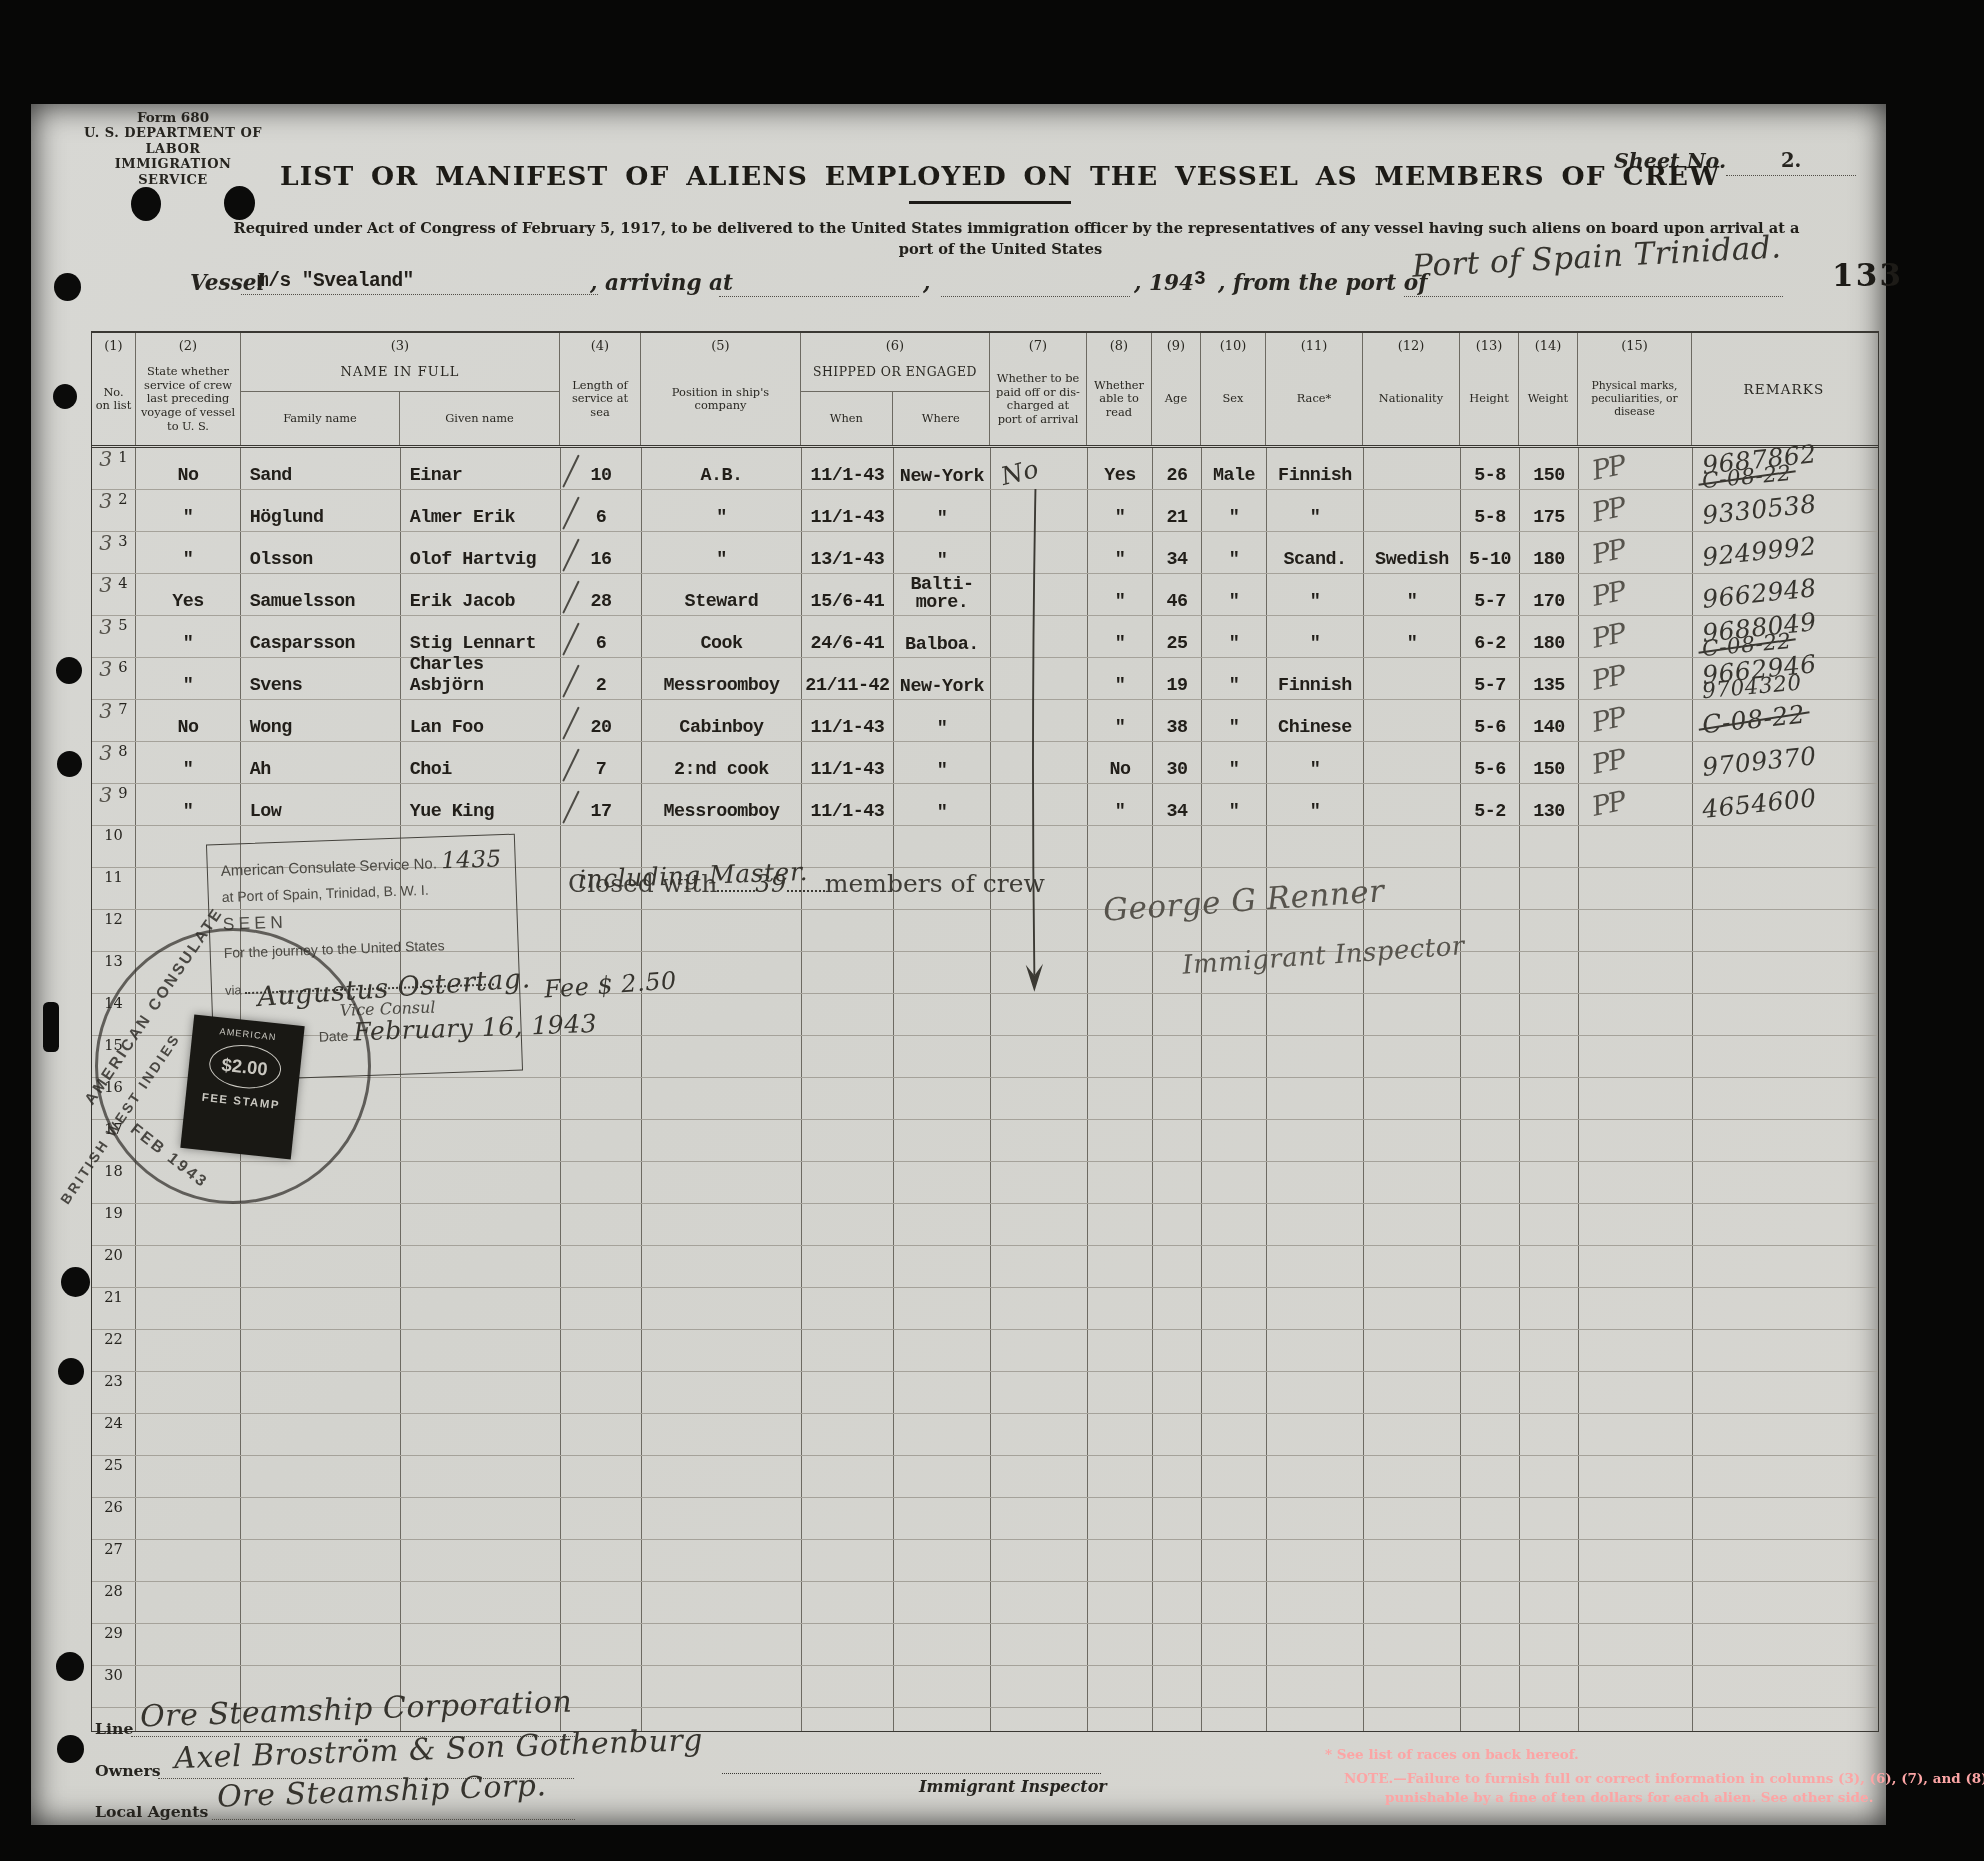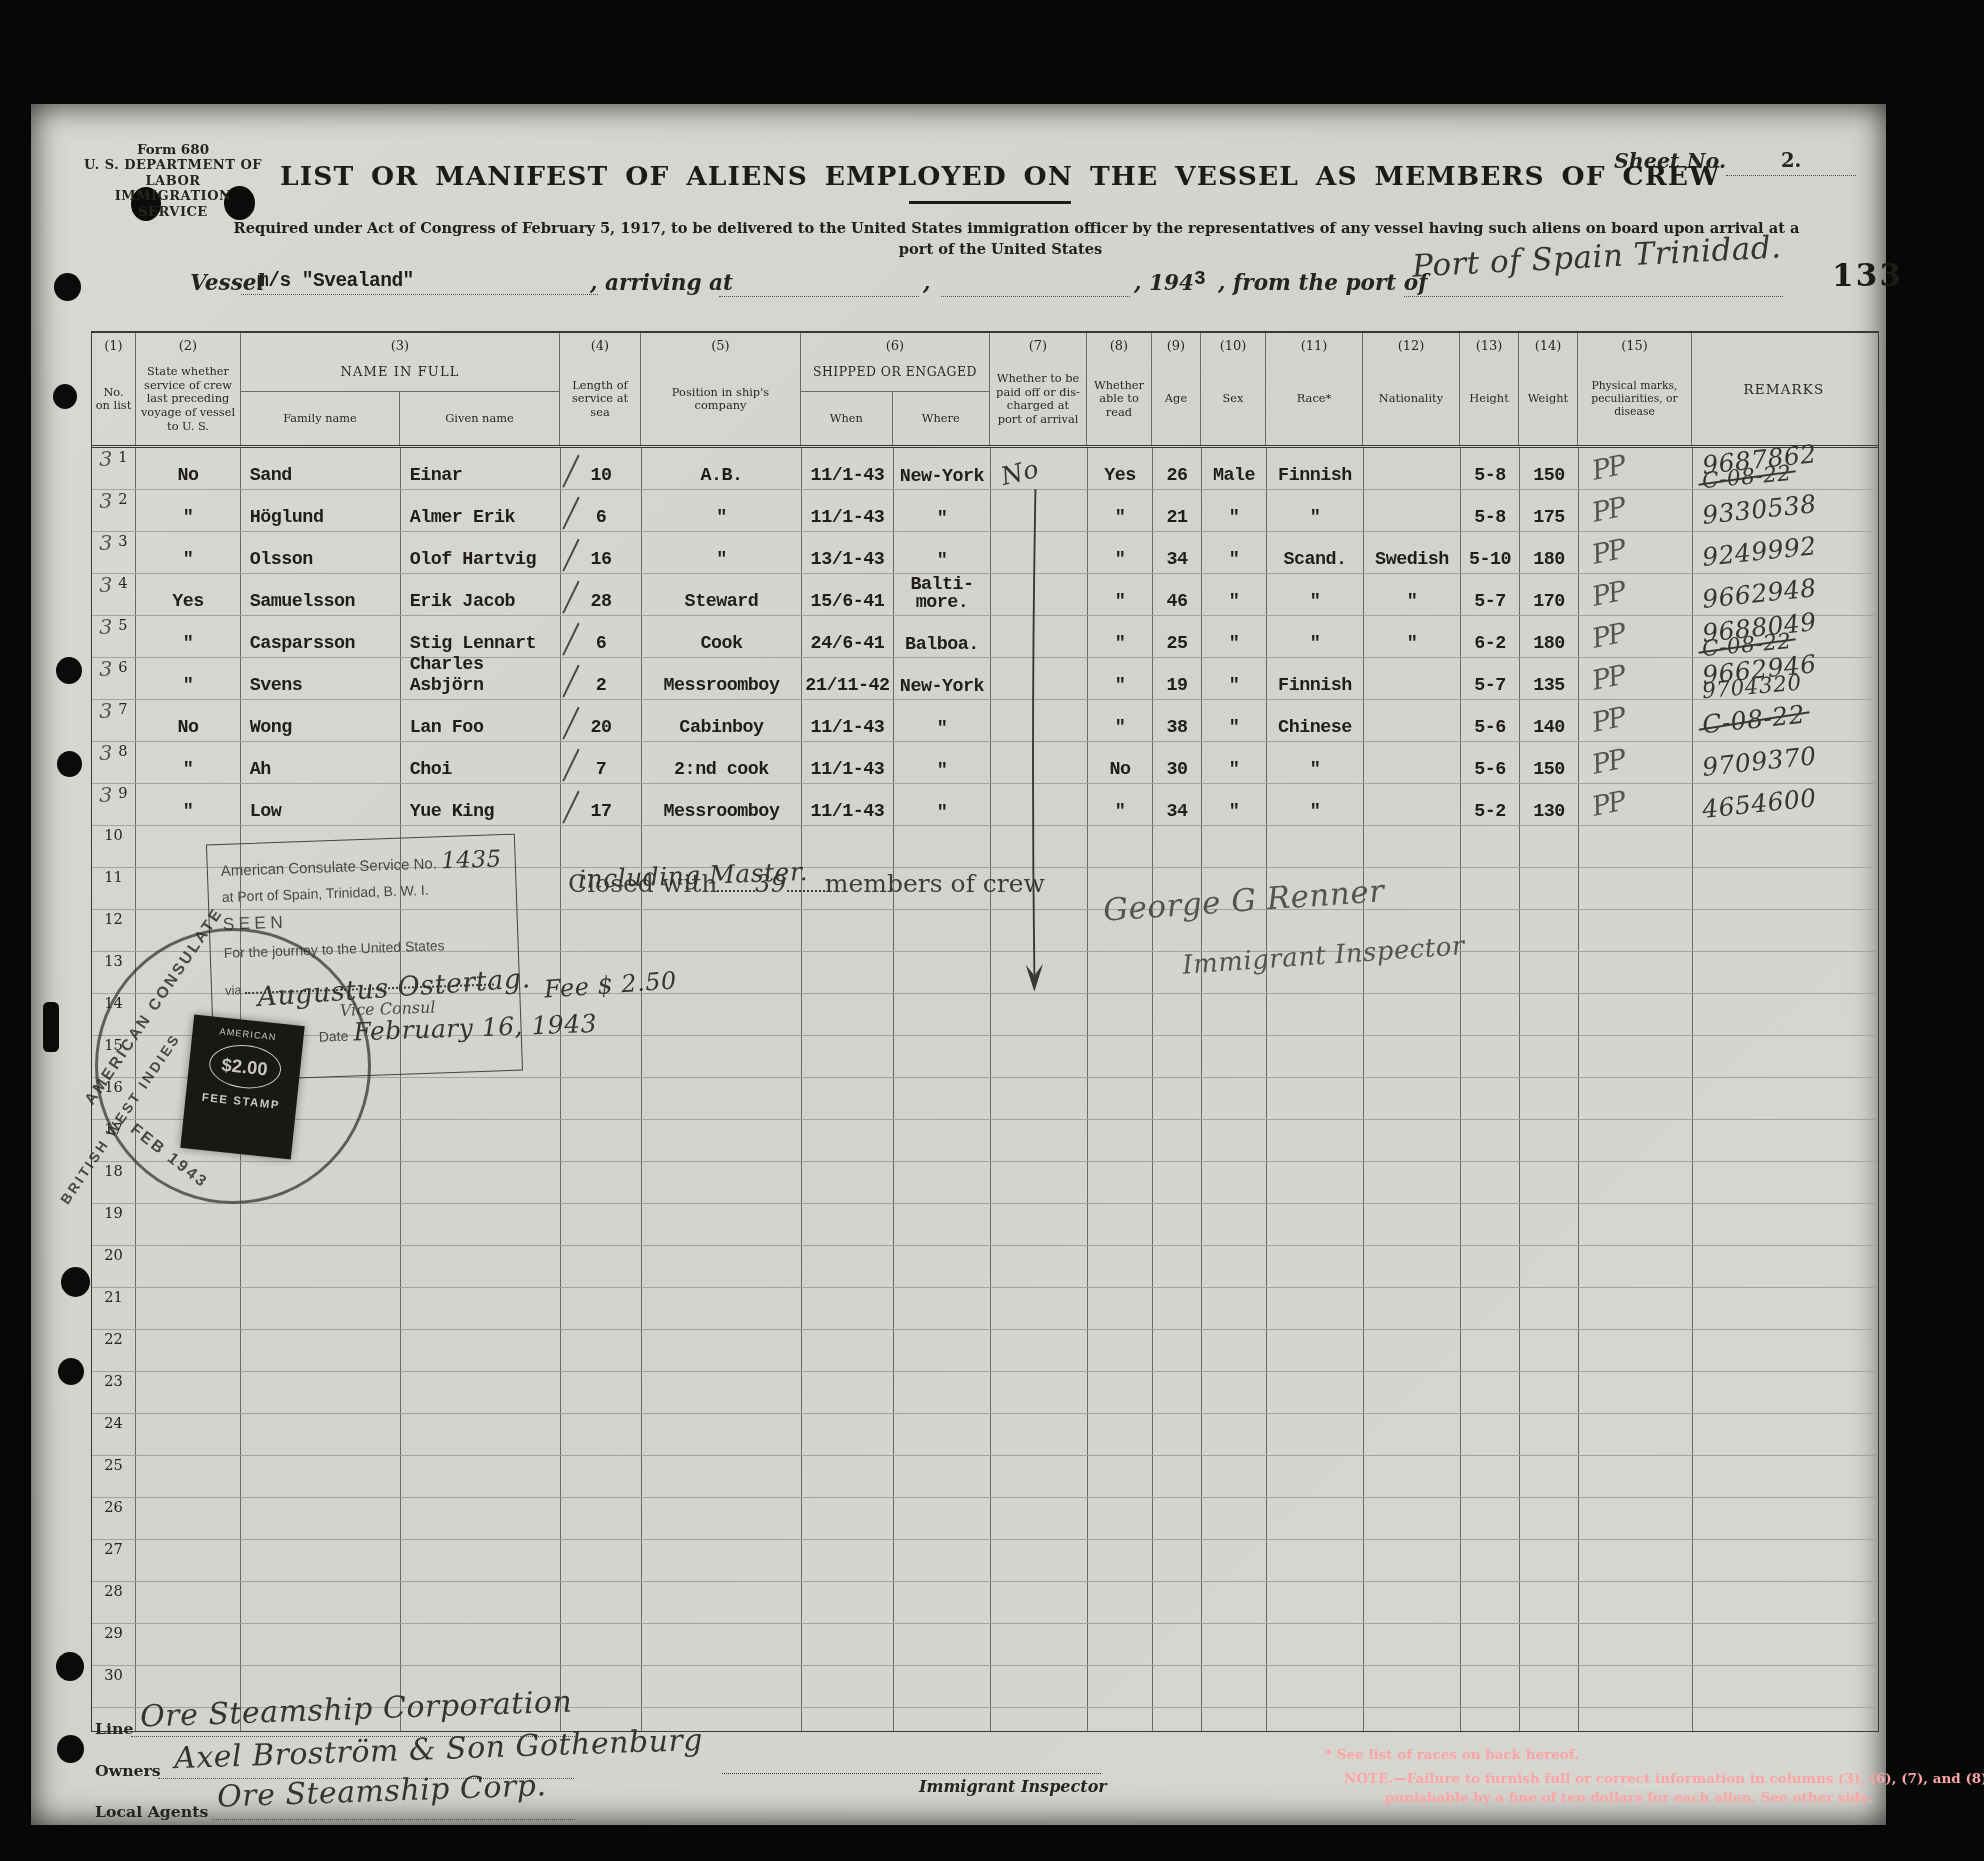"Form 680" div.abs { top: 141px -> 109px }
